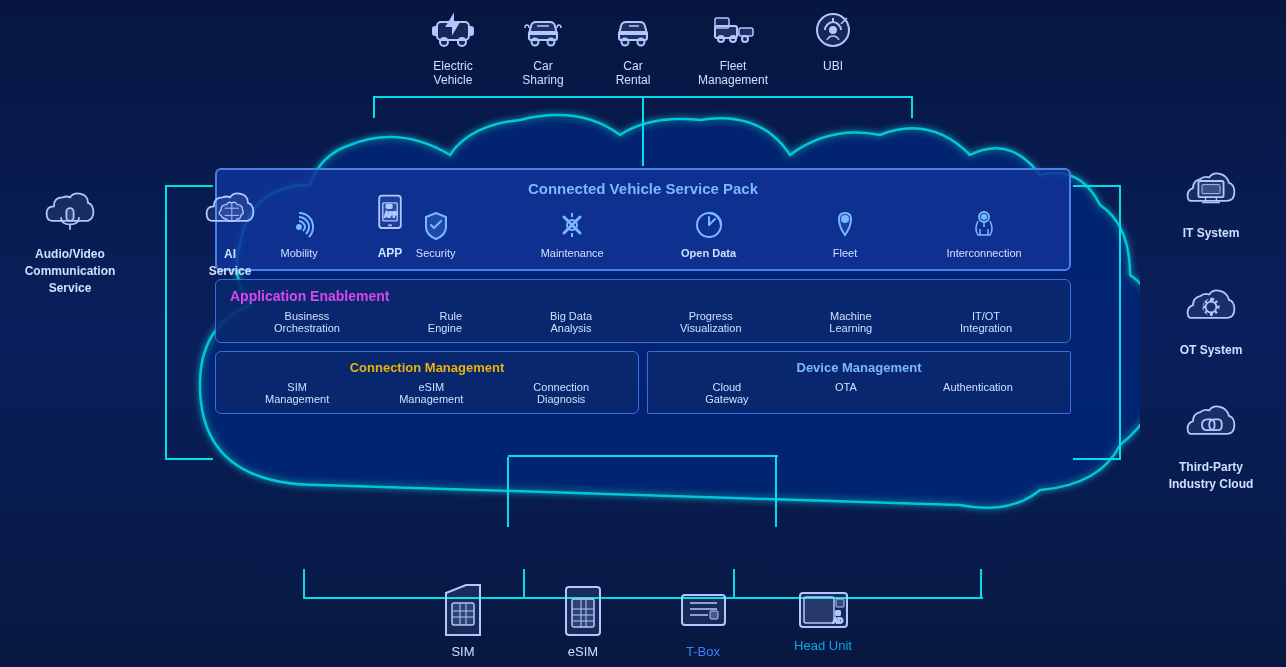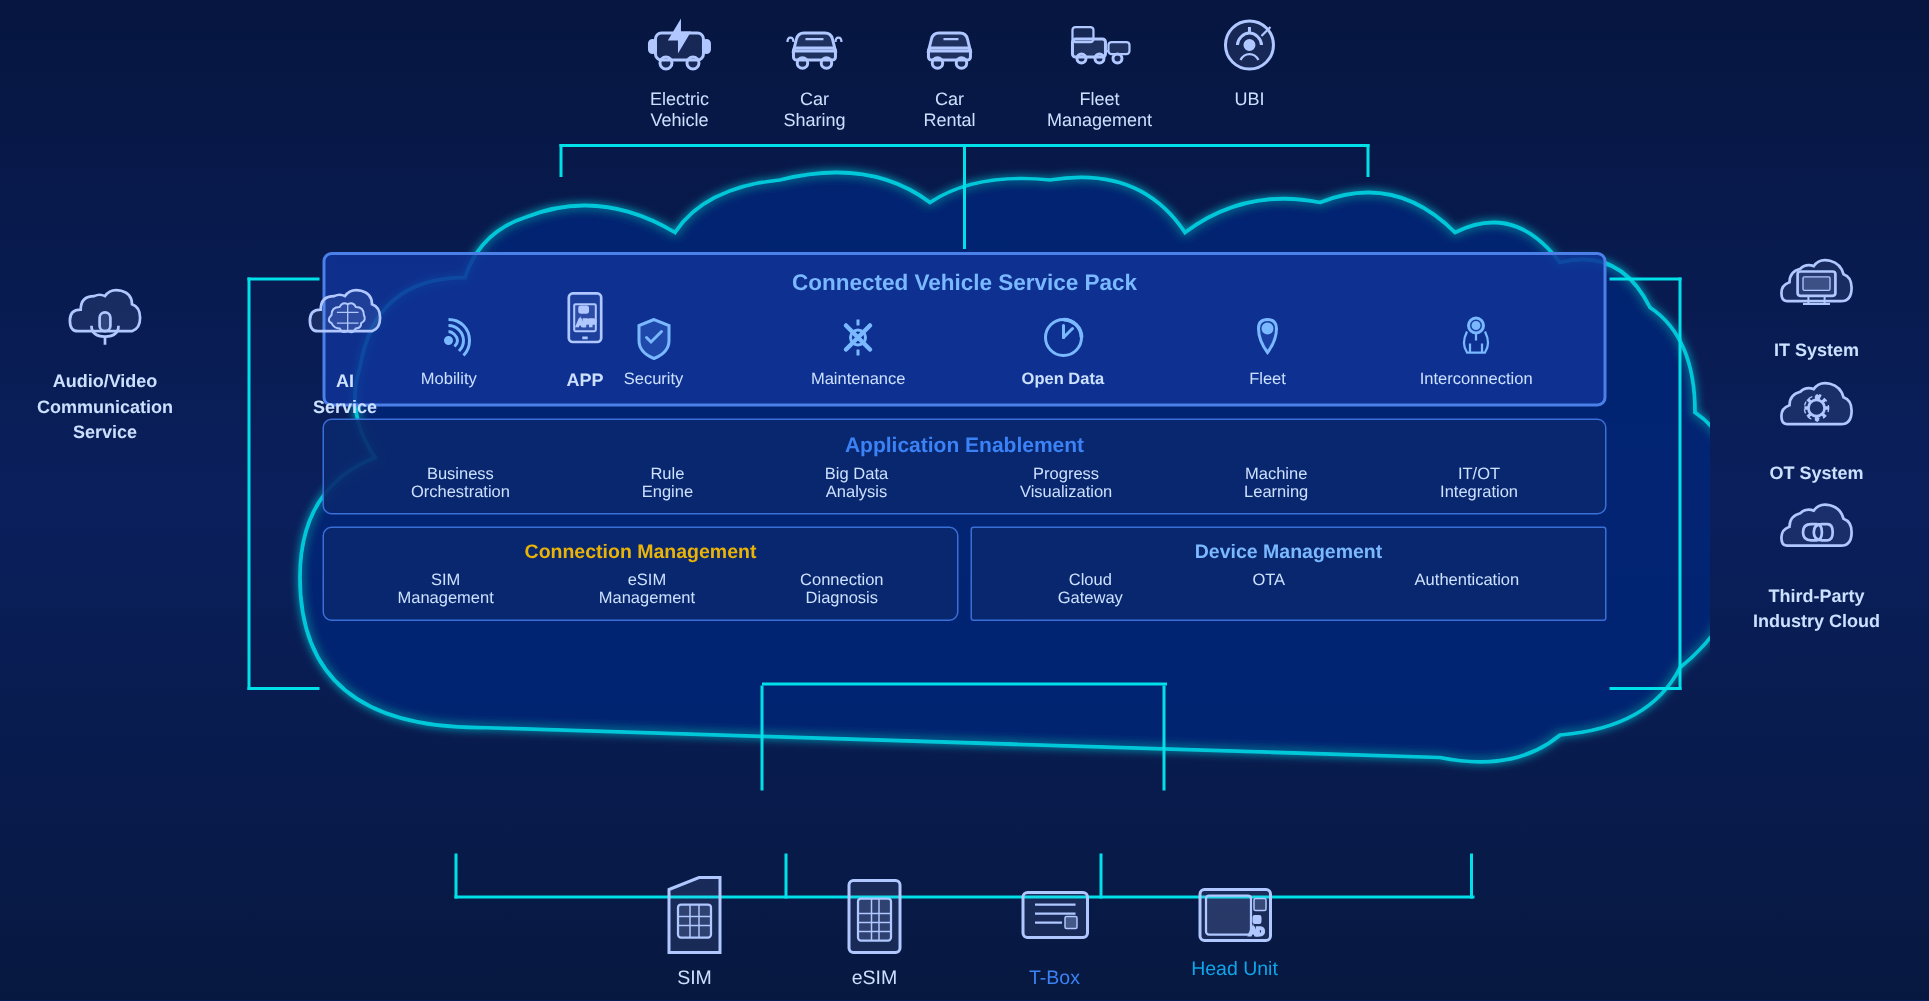"IT System" .right-services { gap: none -> 35px }
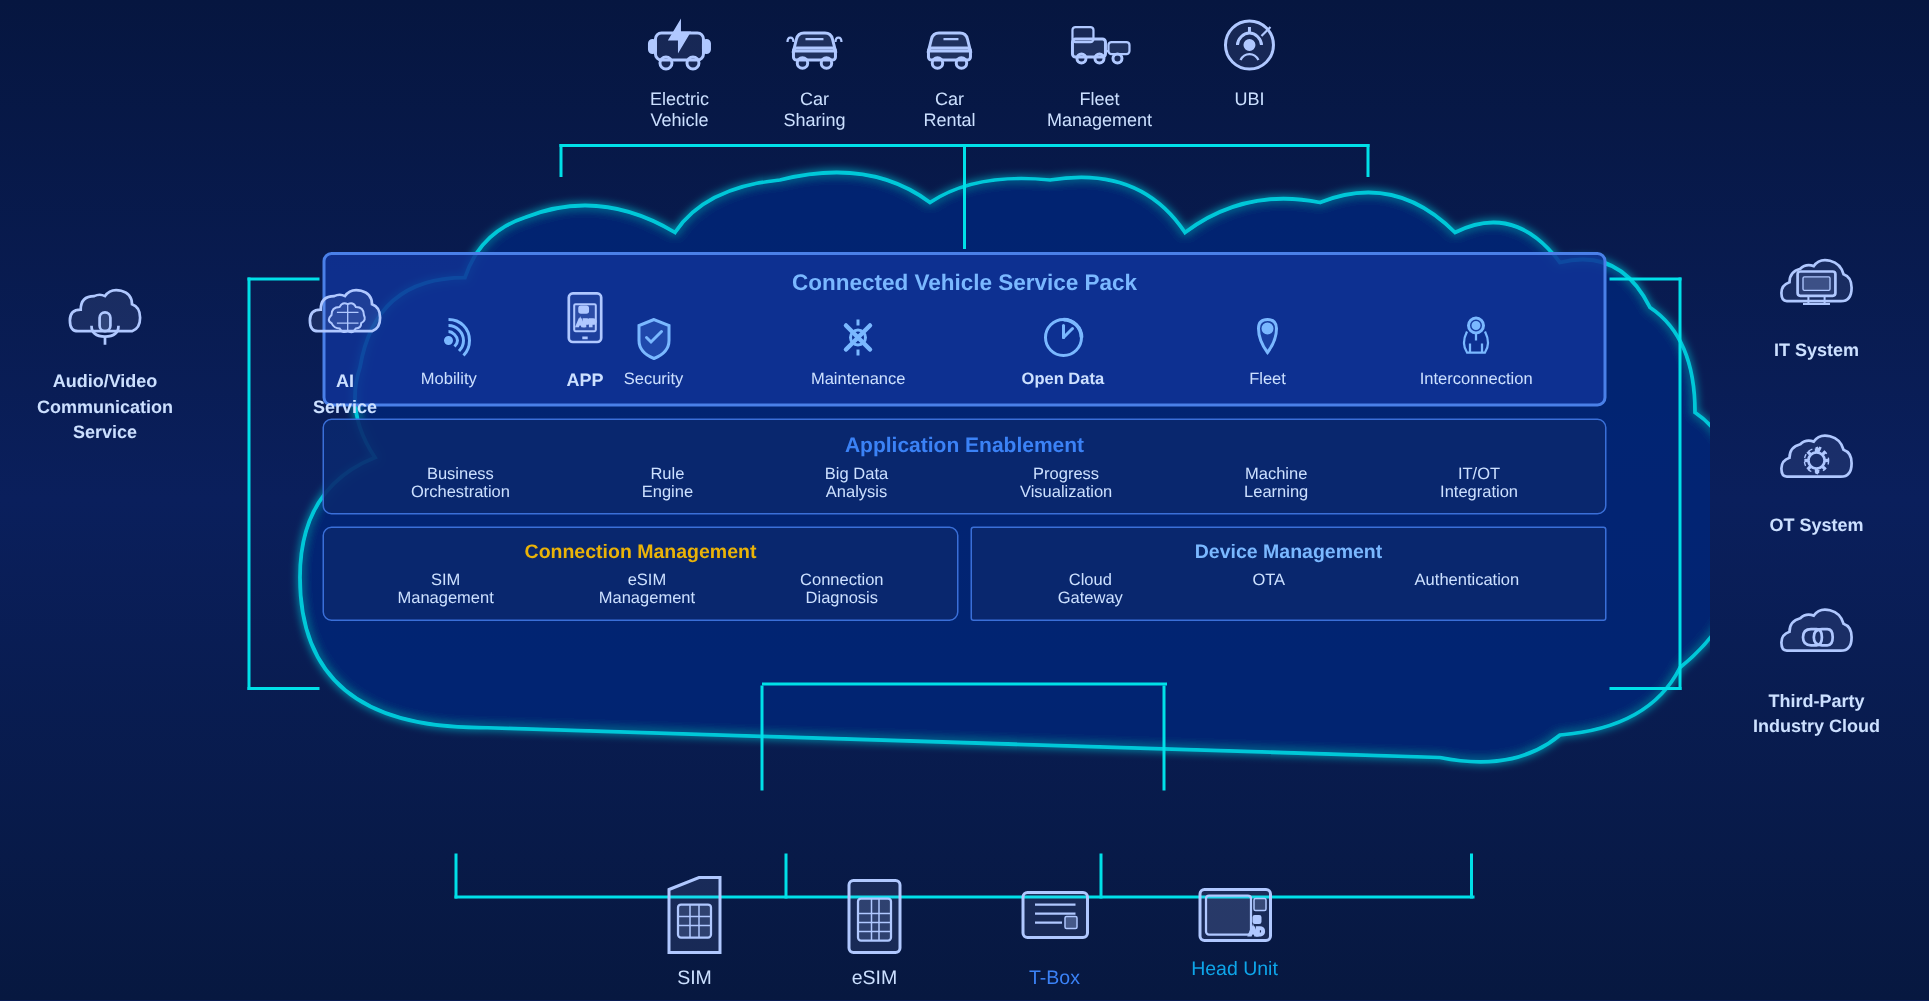"Application Enablement" div.panel-title { color: #3b82f6 -> #d946ef; text-align: center -> left }
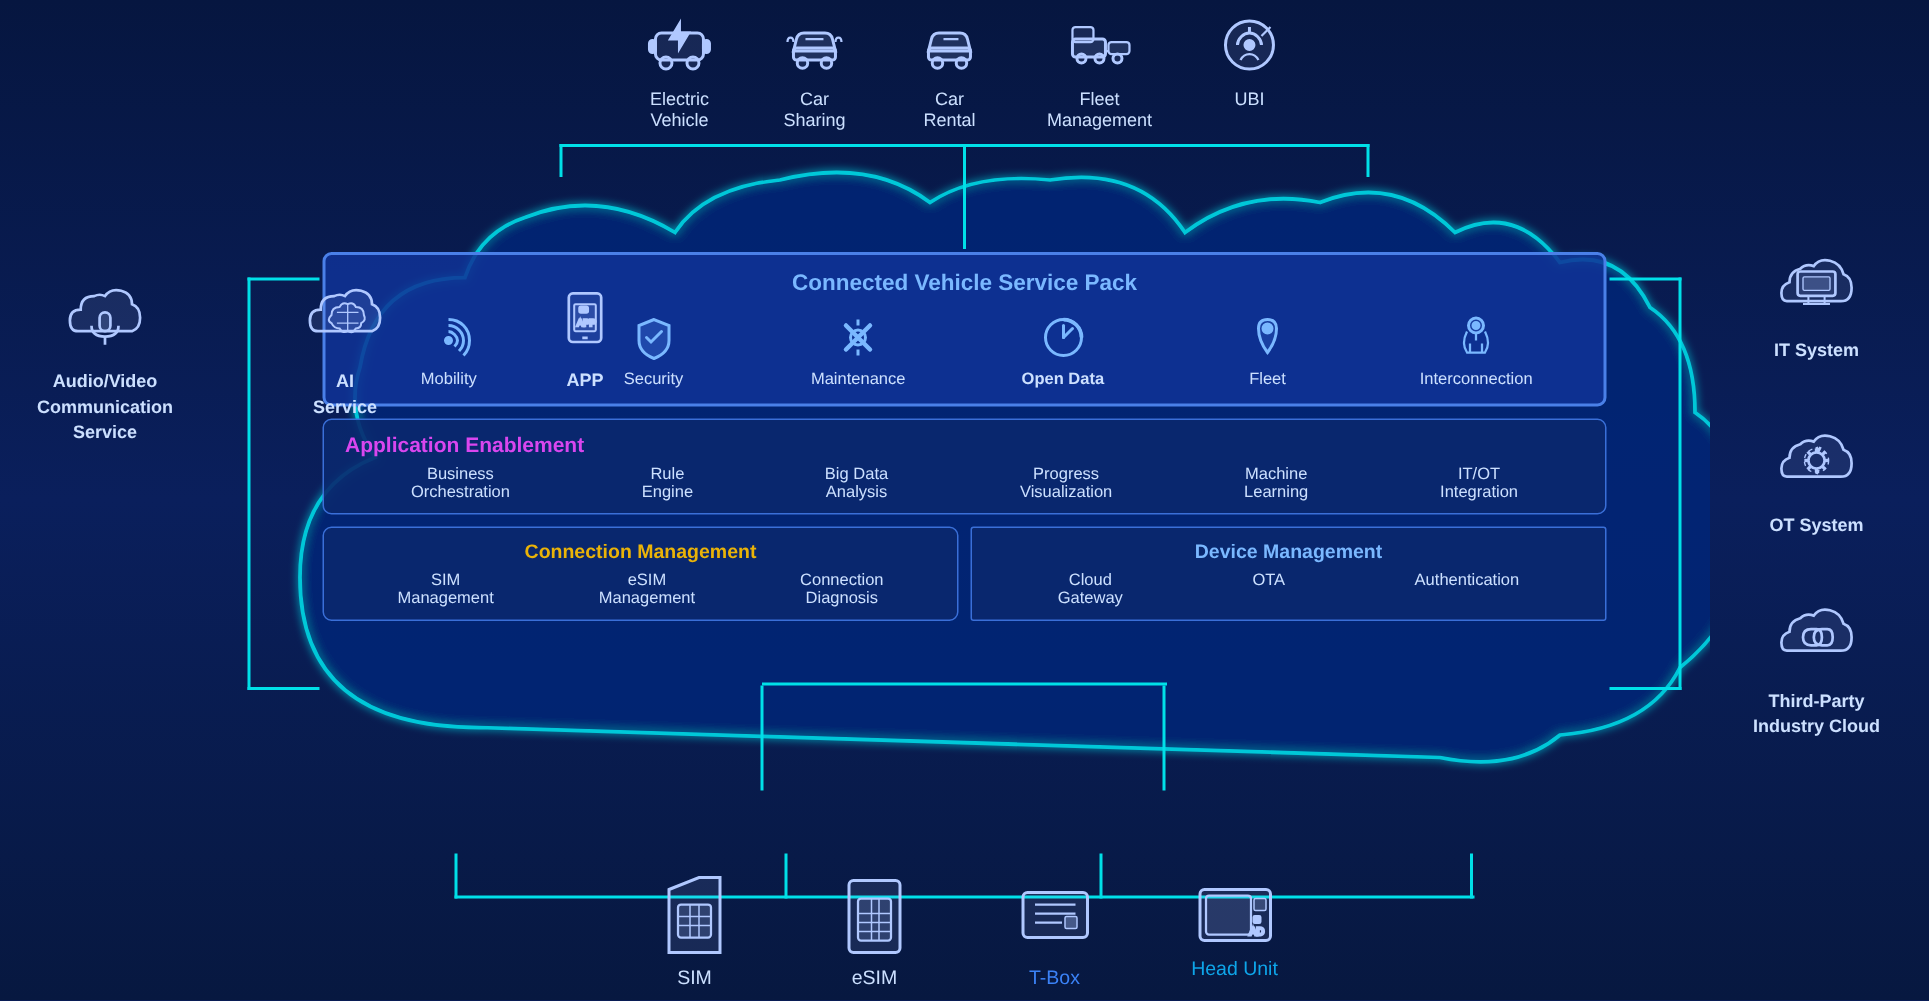"Rule" div { text-align: center -> right }
